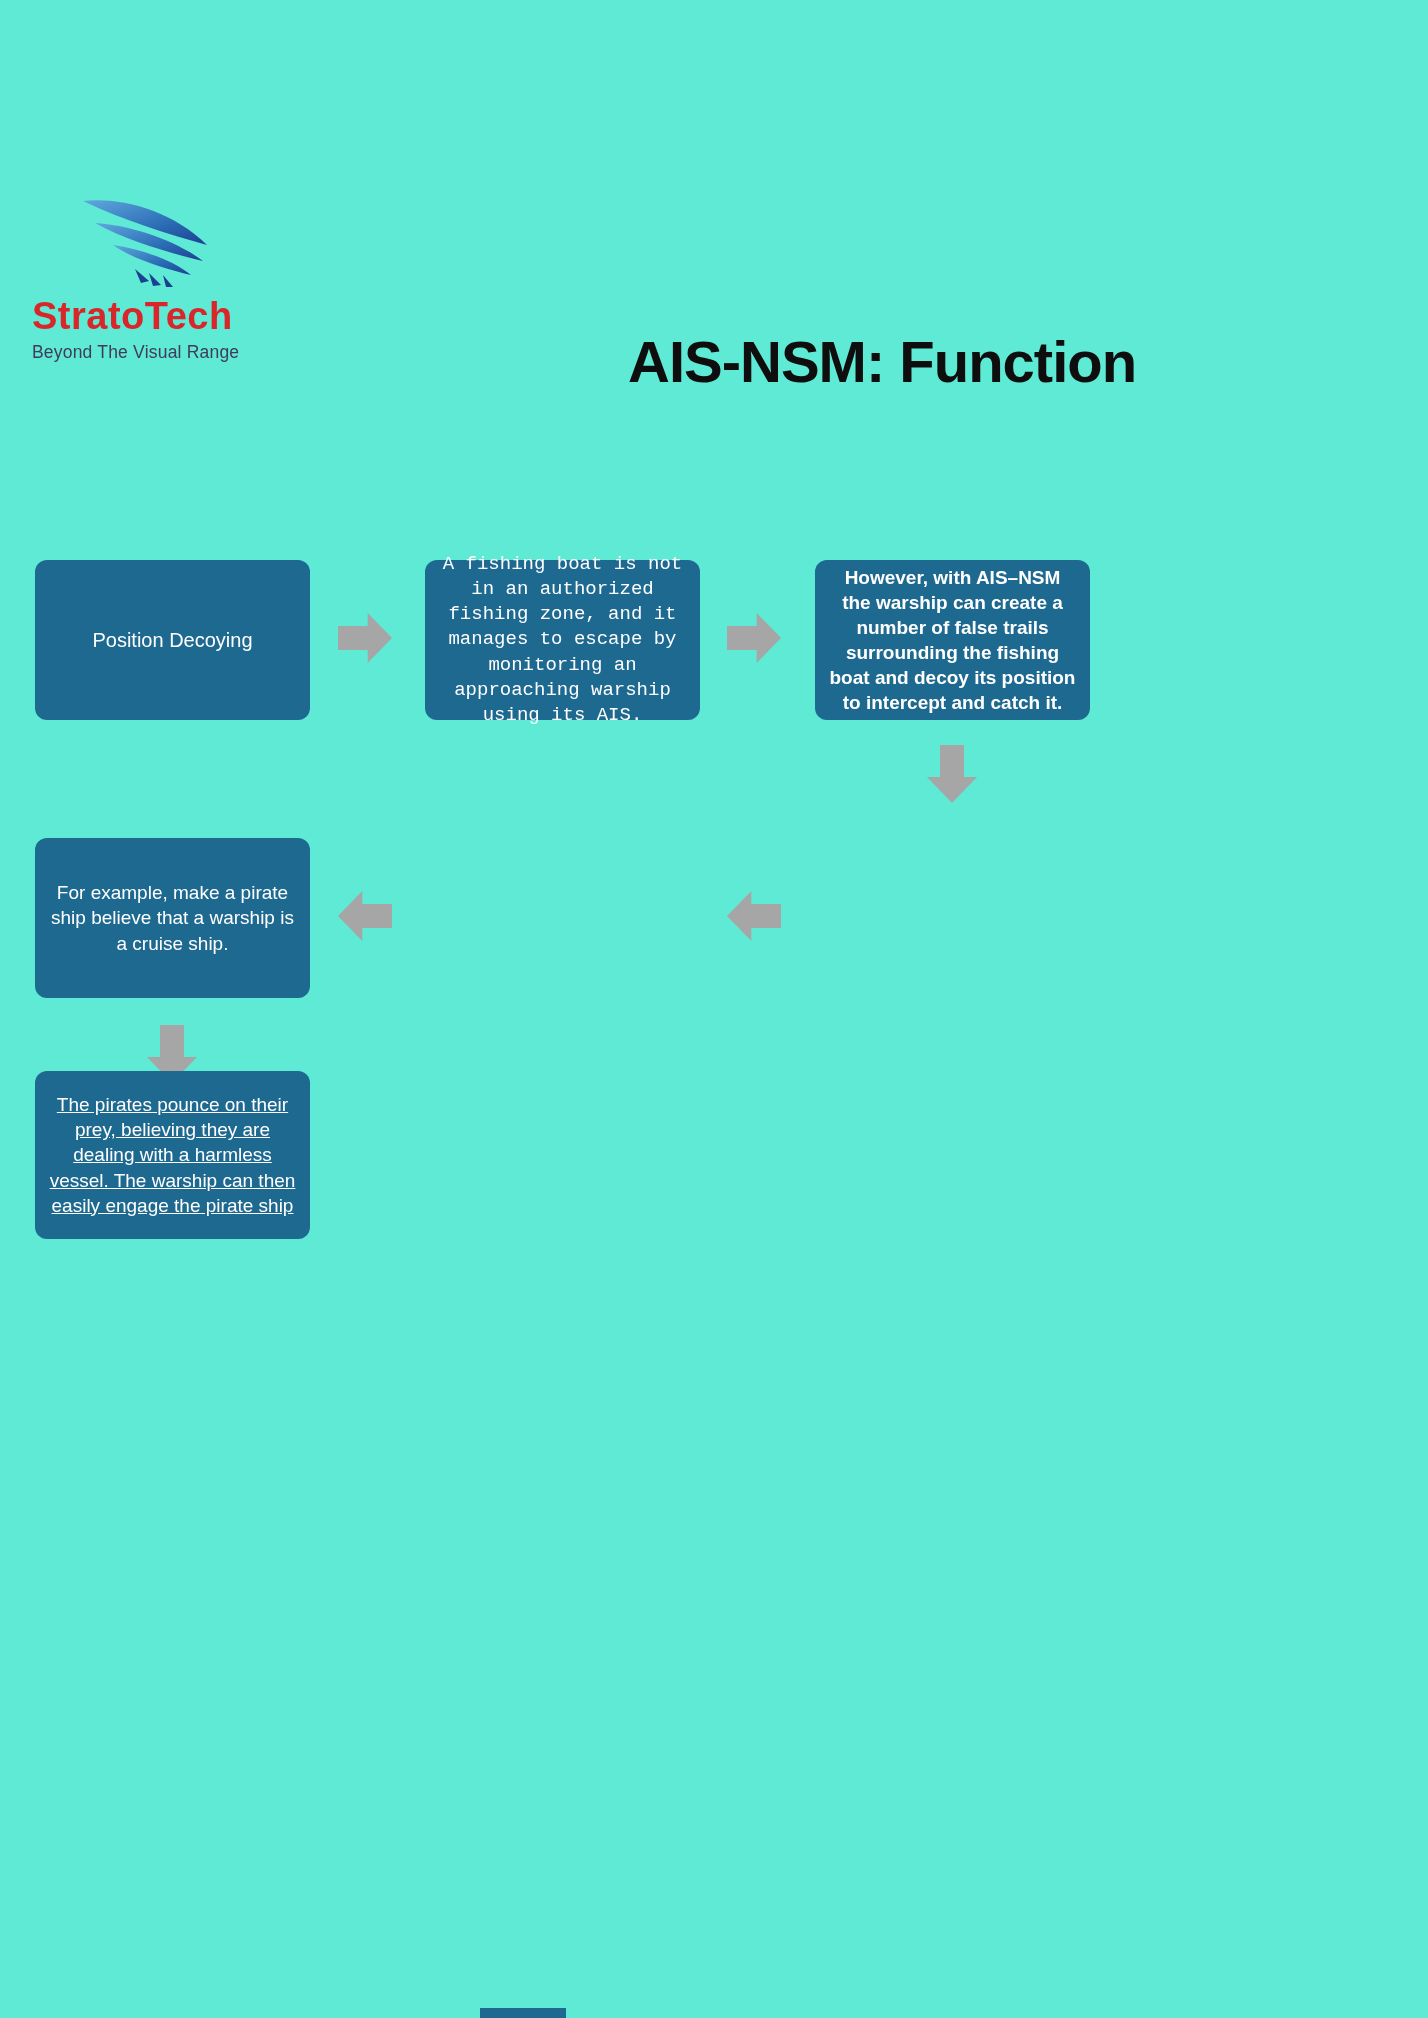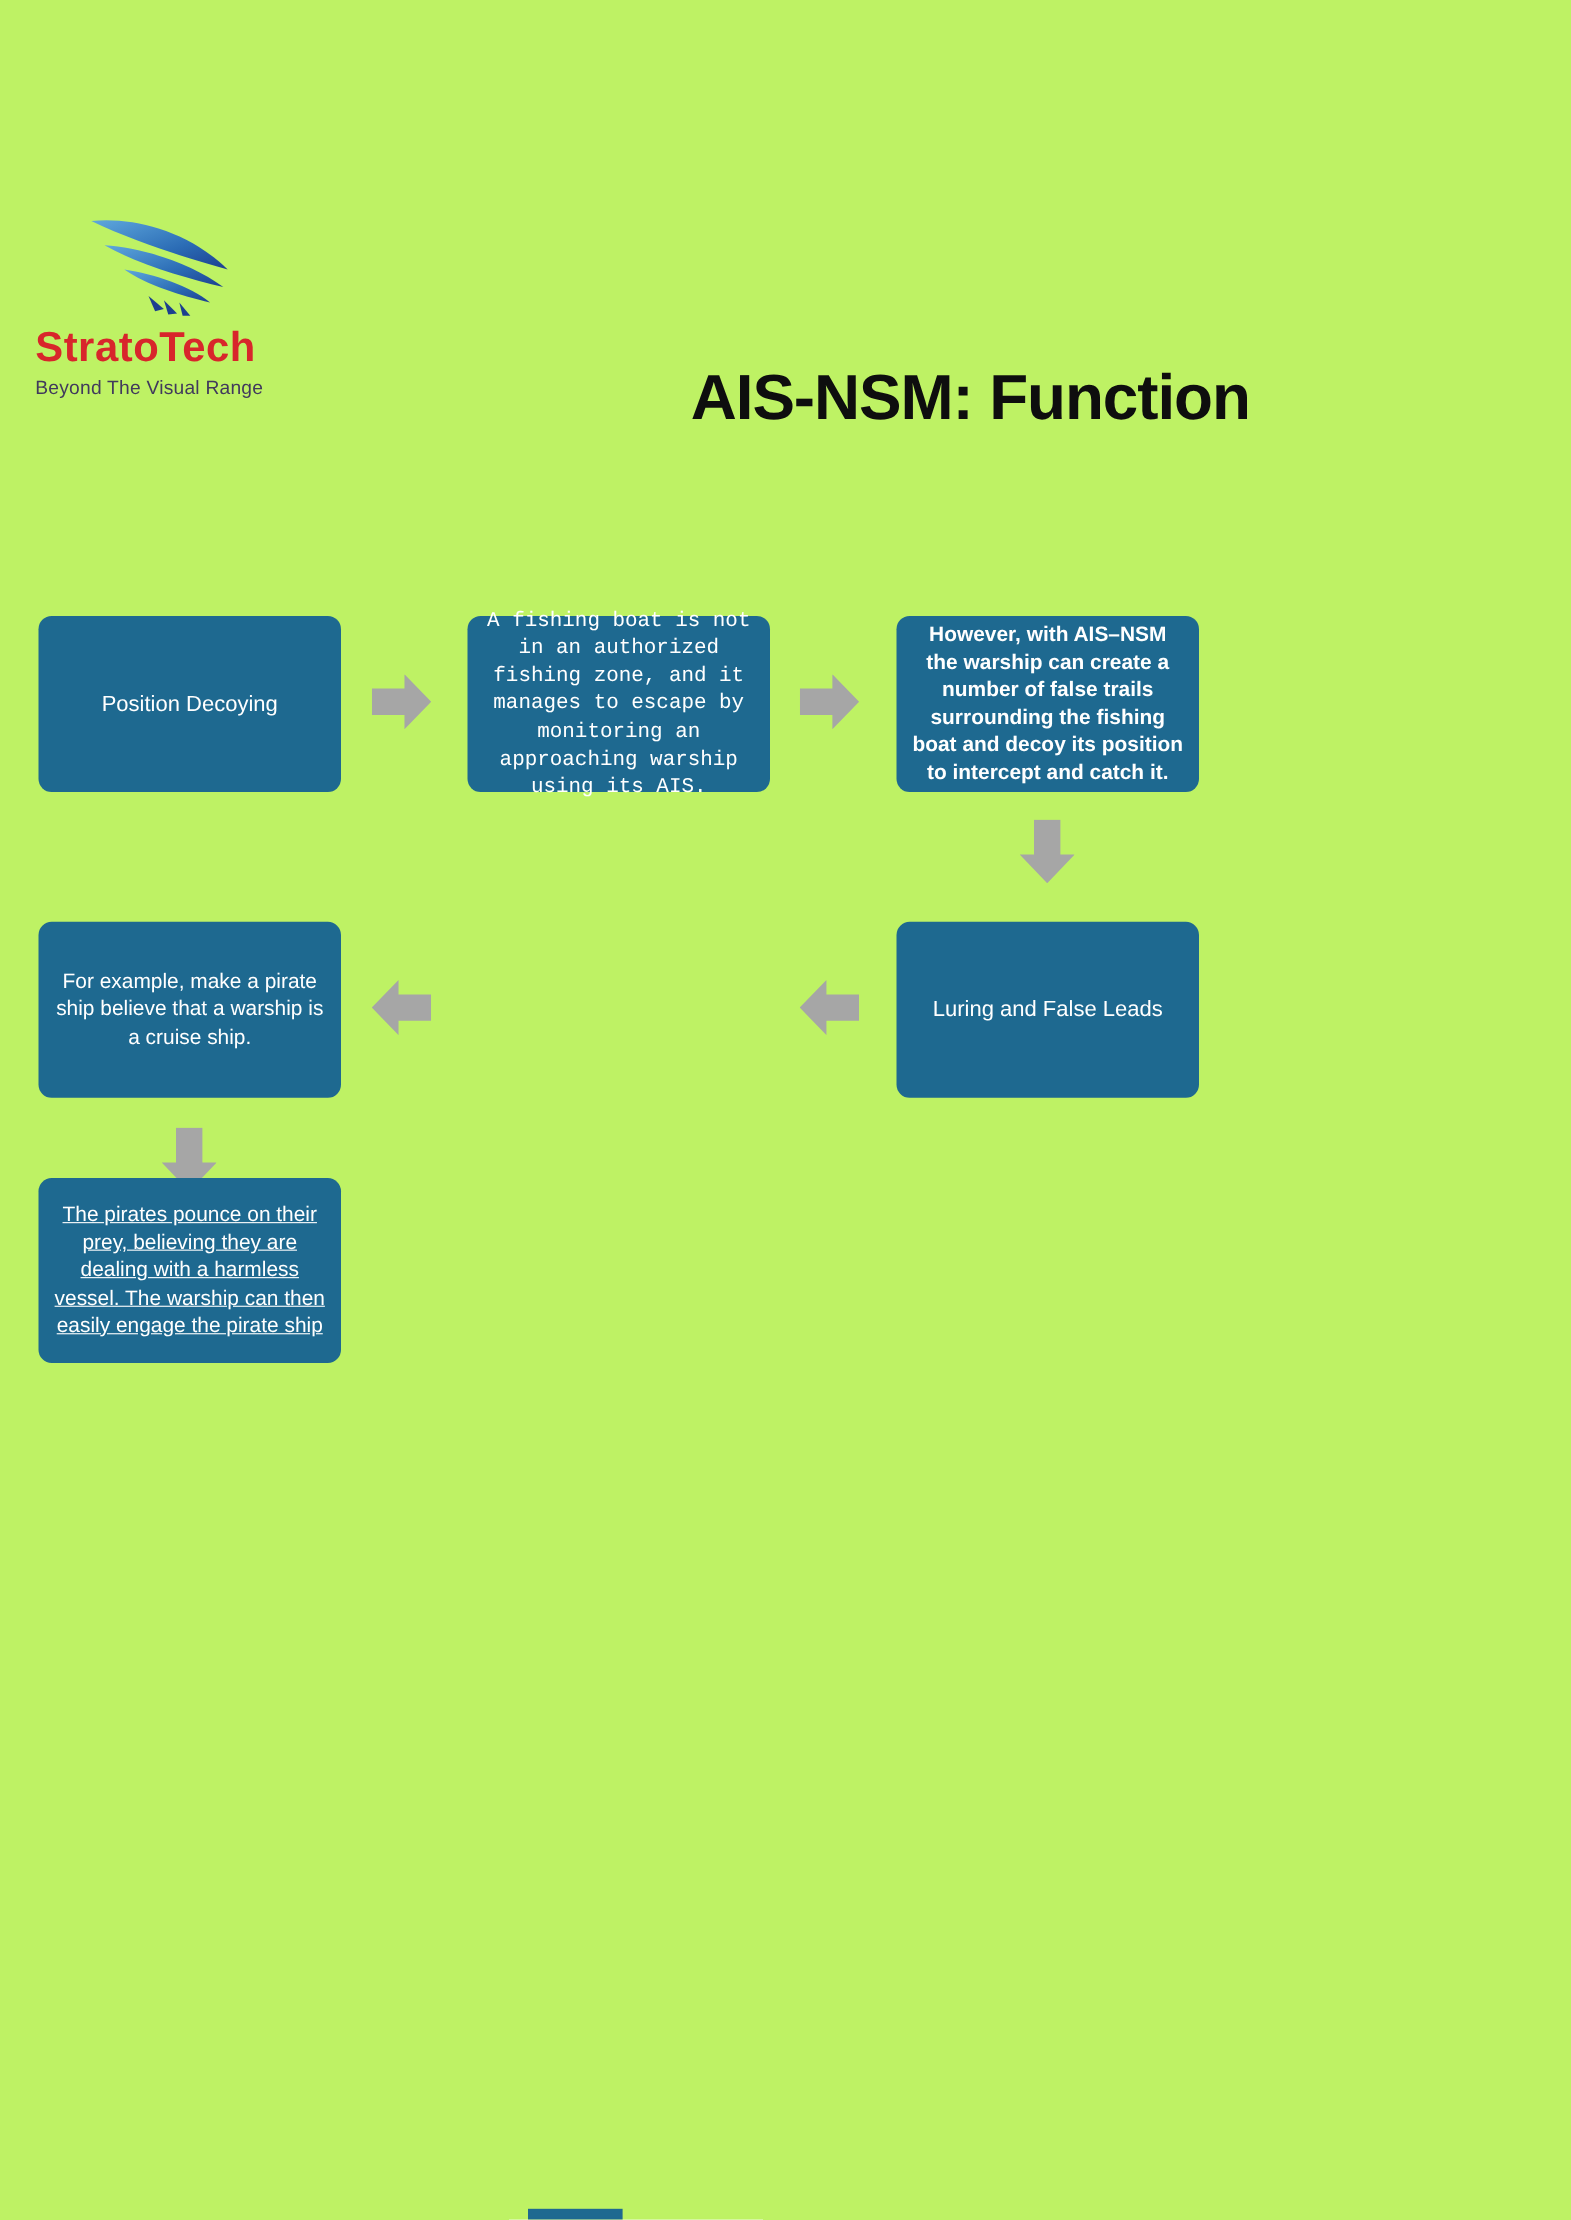"StratoTech" .canvas { background: #bef264 -> #5eead4 }
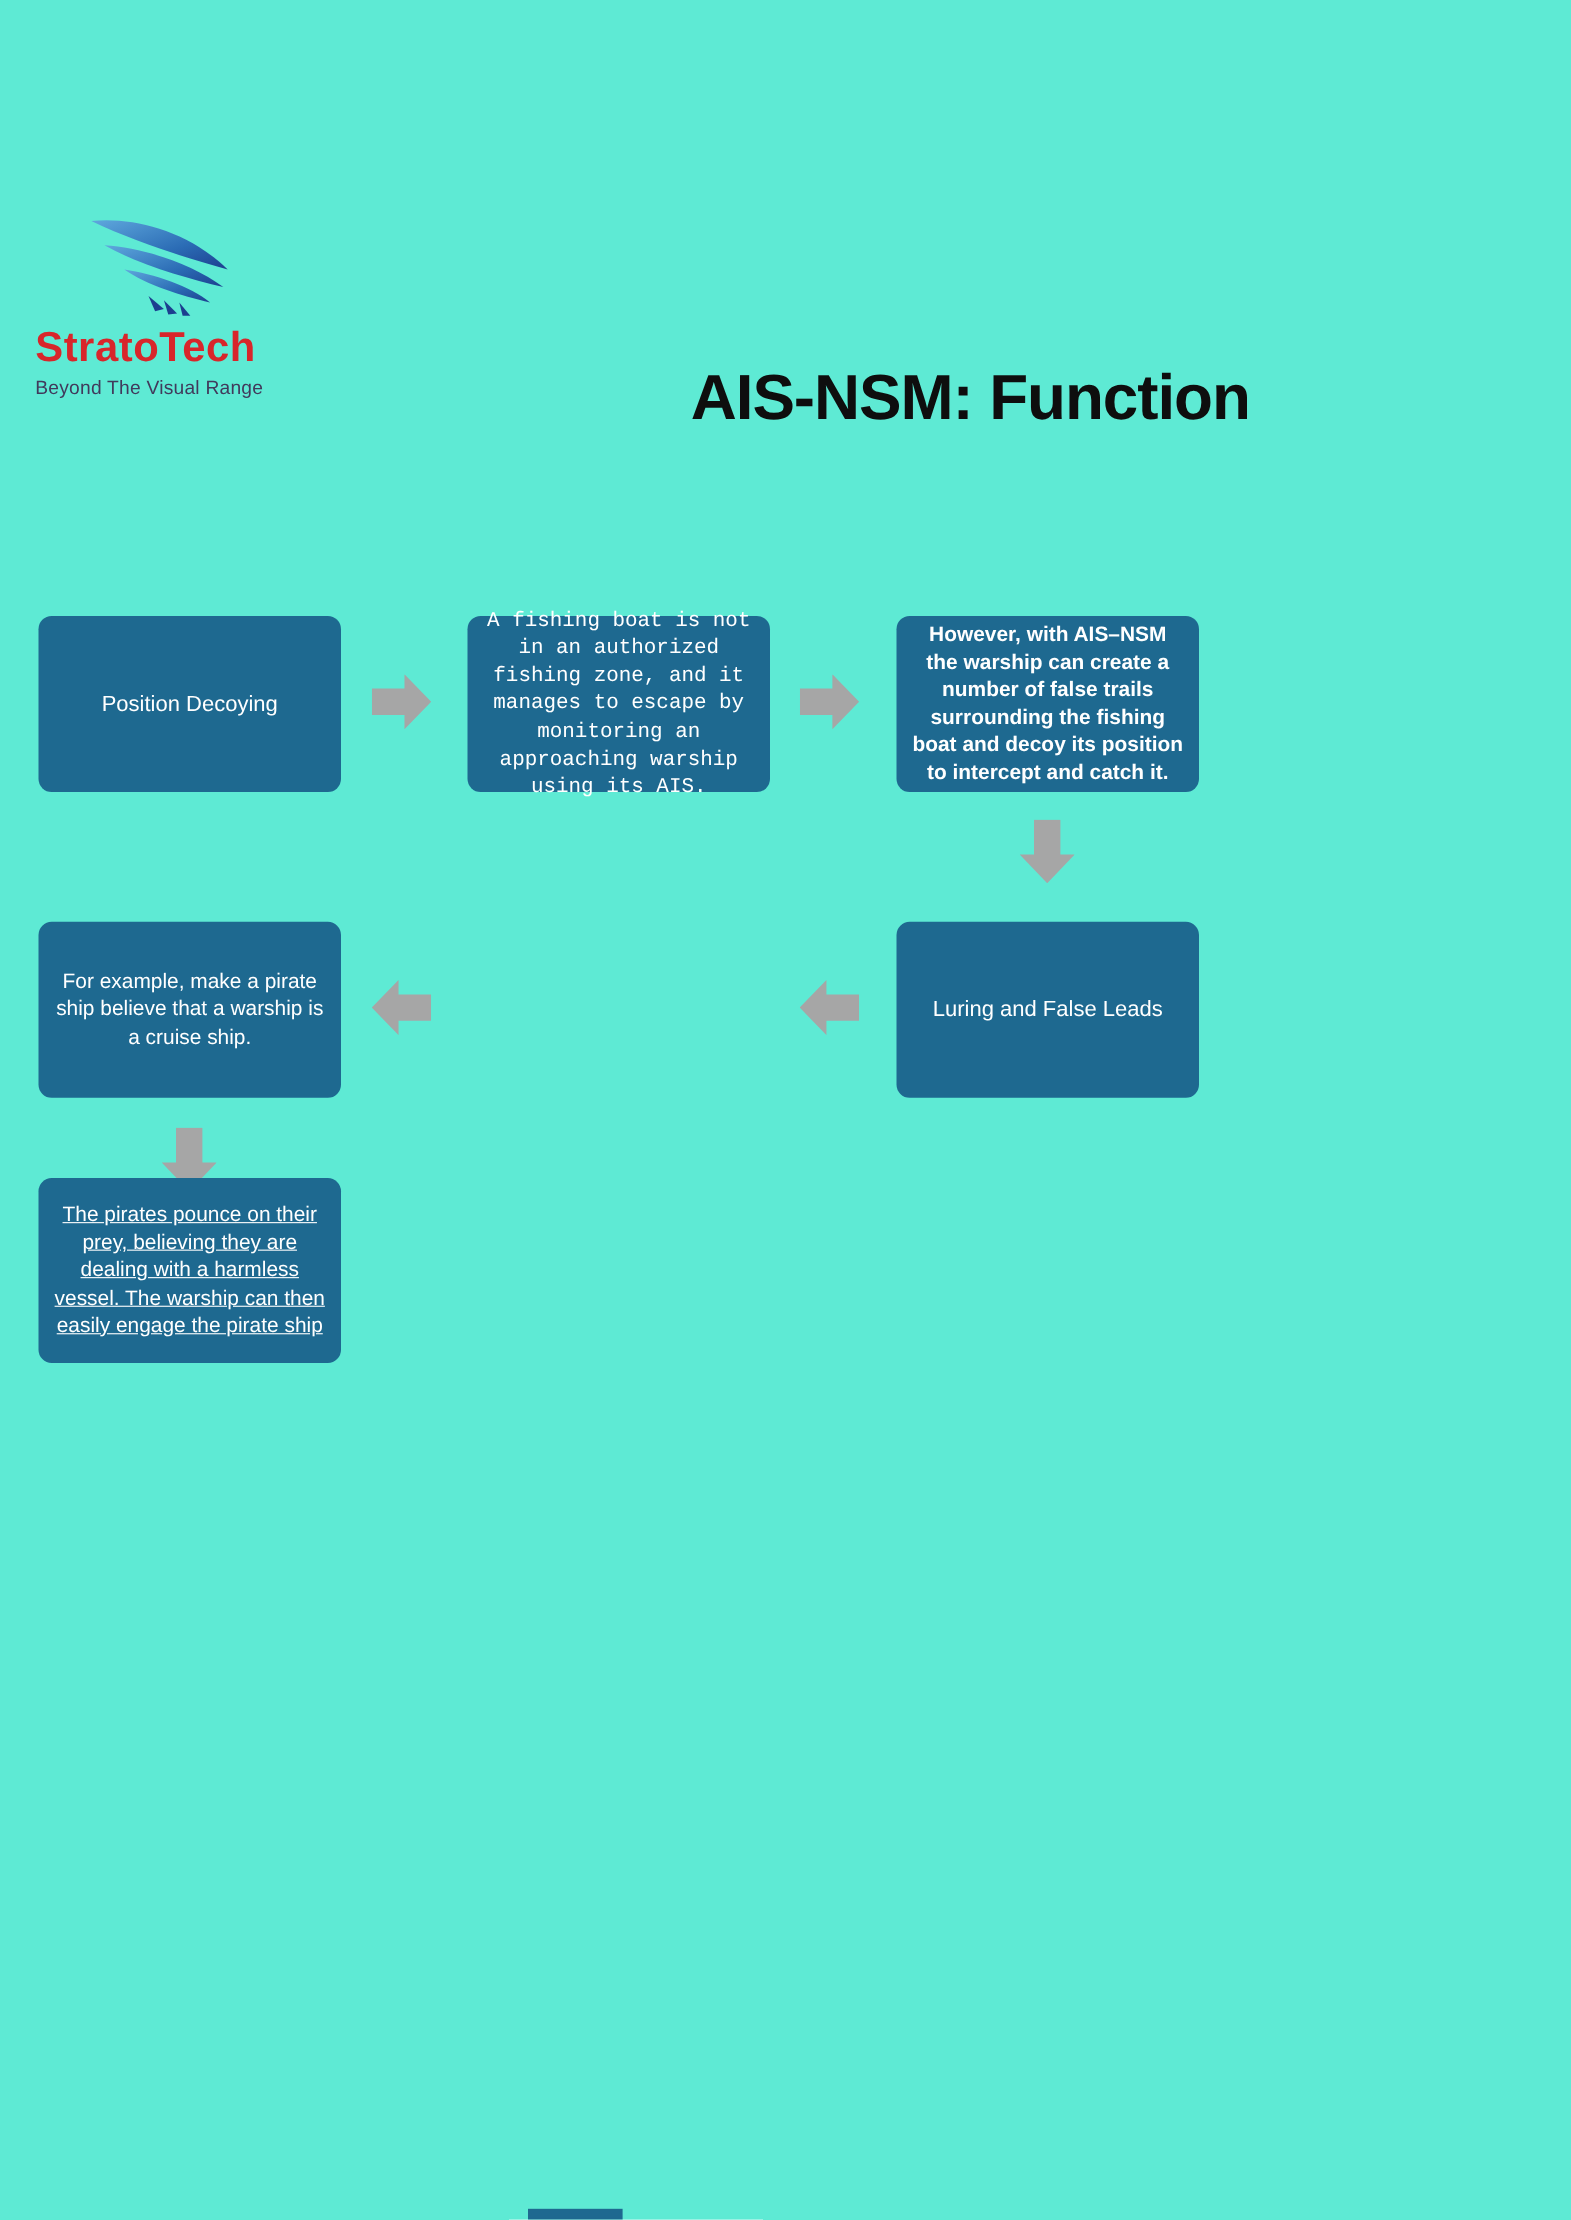"Luring and False Leads" div.flow-box { html: <div>Luring and False Leads</div> -> none }
